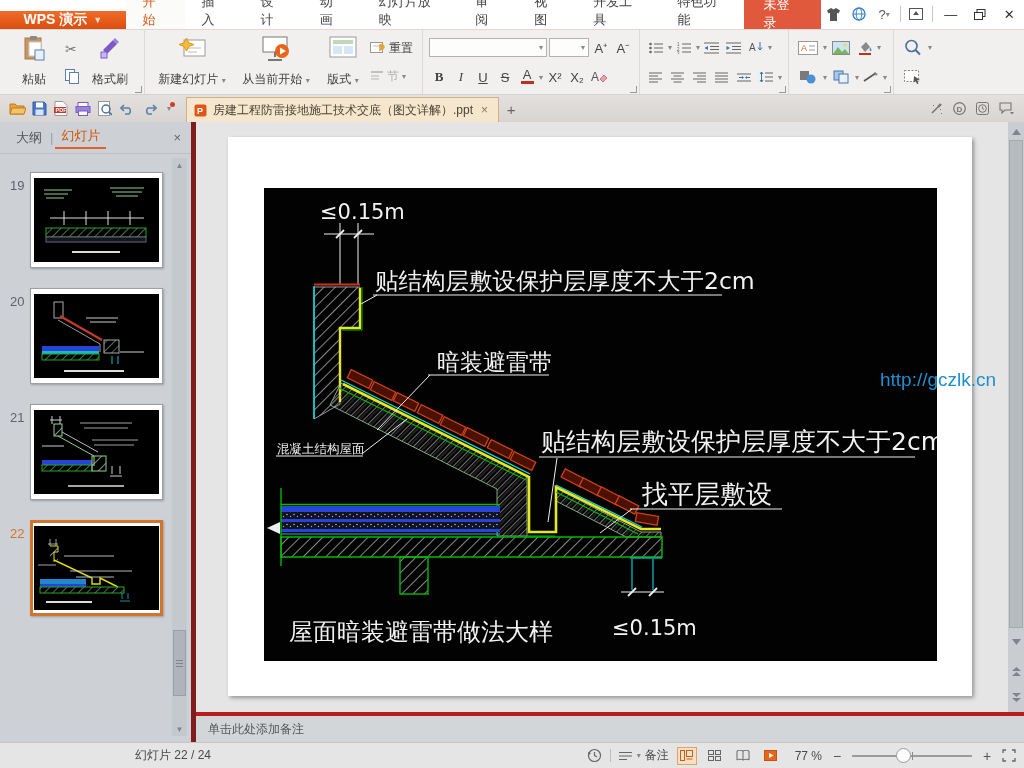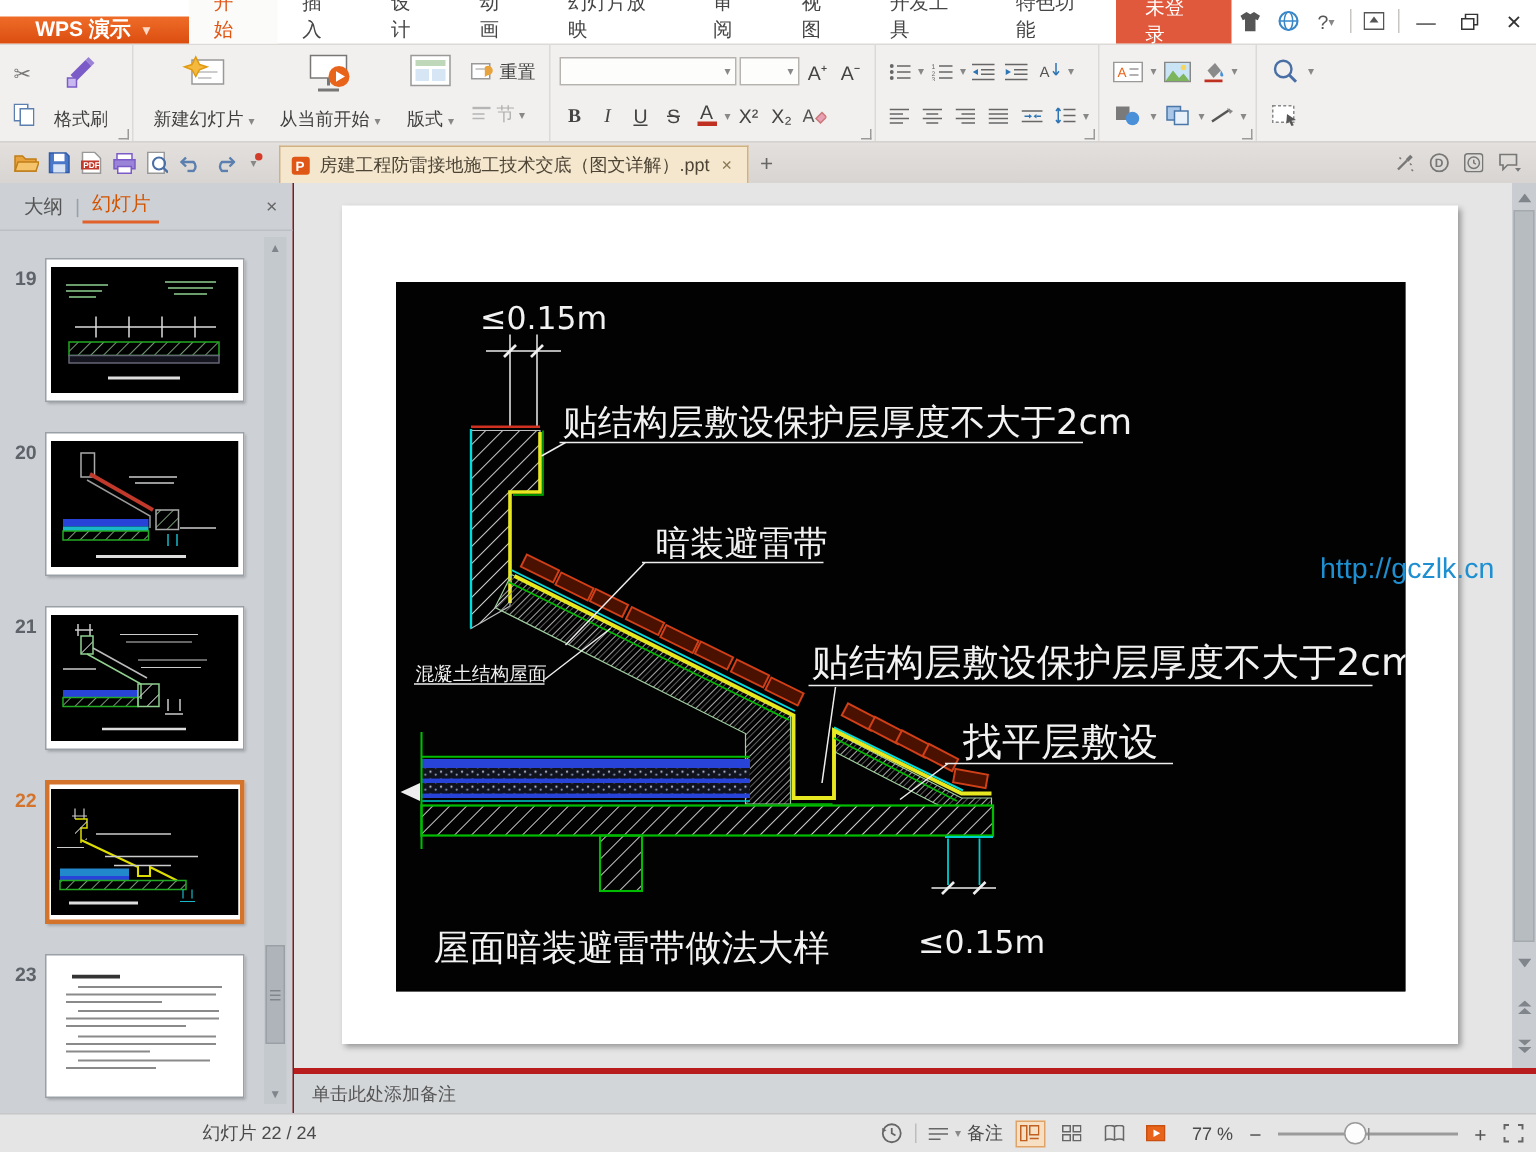"粘贴" div.rbig { html: none -> <div> <svg> <rect></rect> <rect></rect> <rect></rect> <rect></rect> </svg> <span>粘贴</span> </div> }
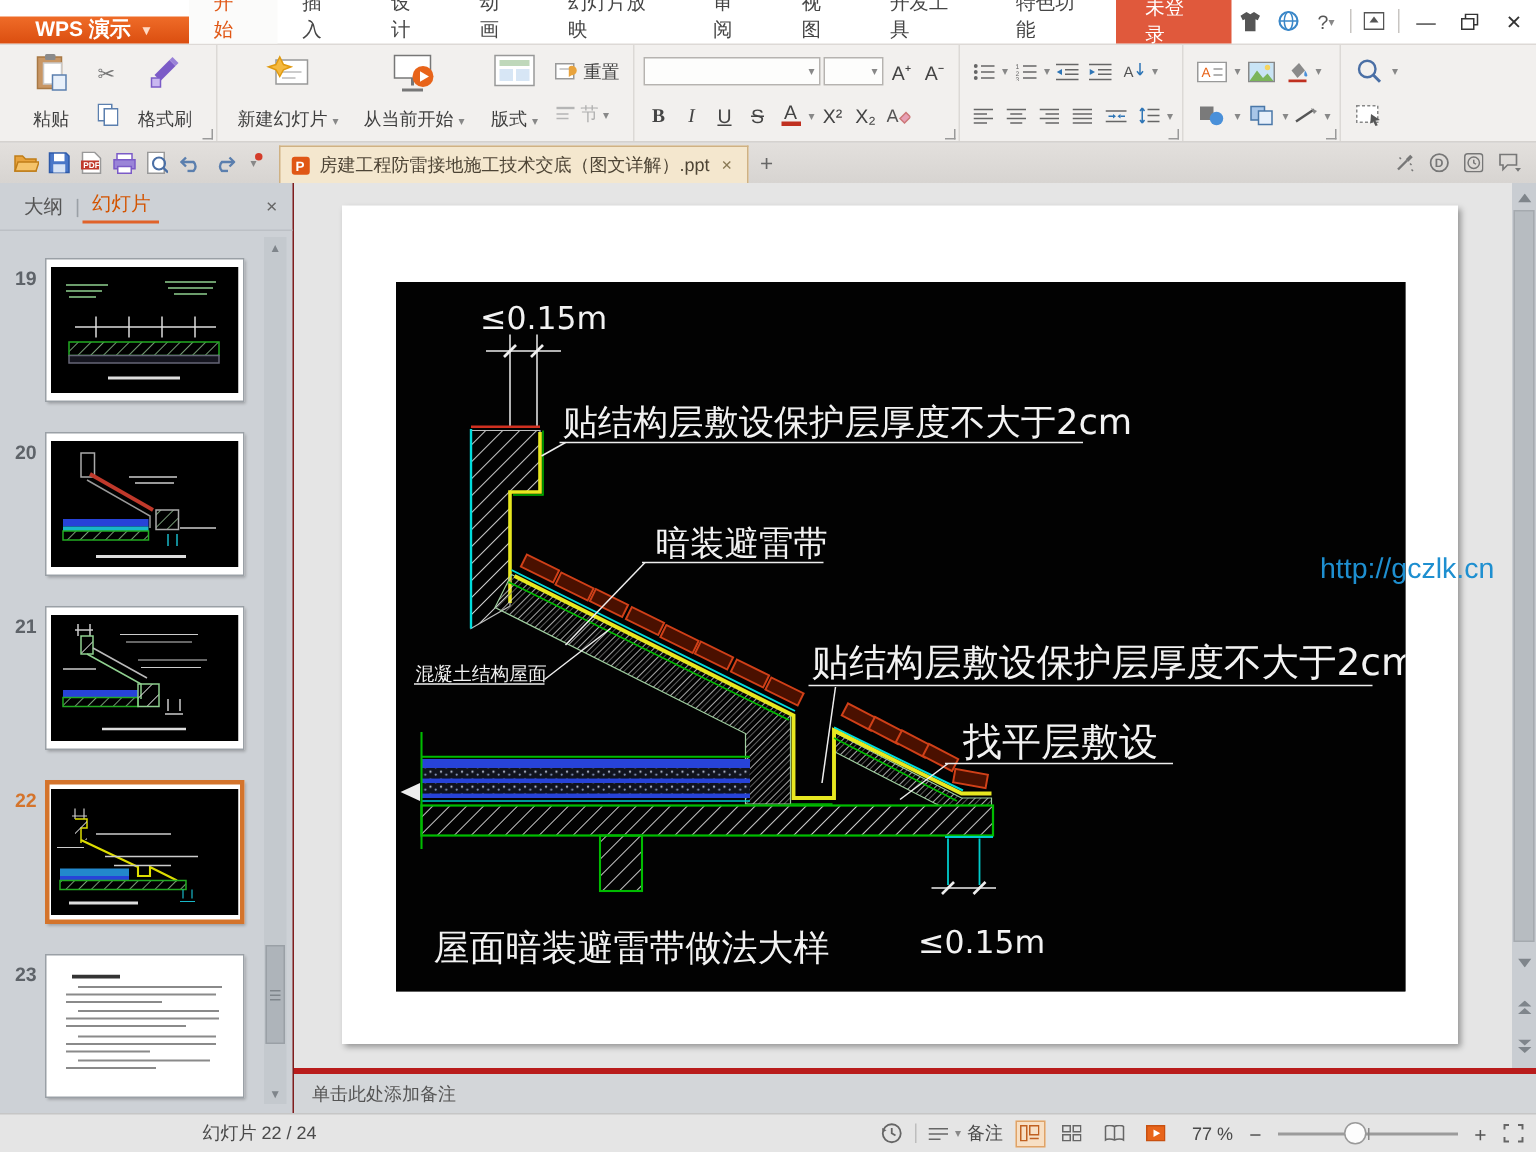"大纲" .sidebar { border-right: 1px solid #7f1d1d -> 5px solid #7f1d1d }
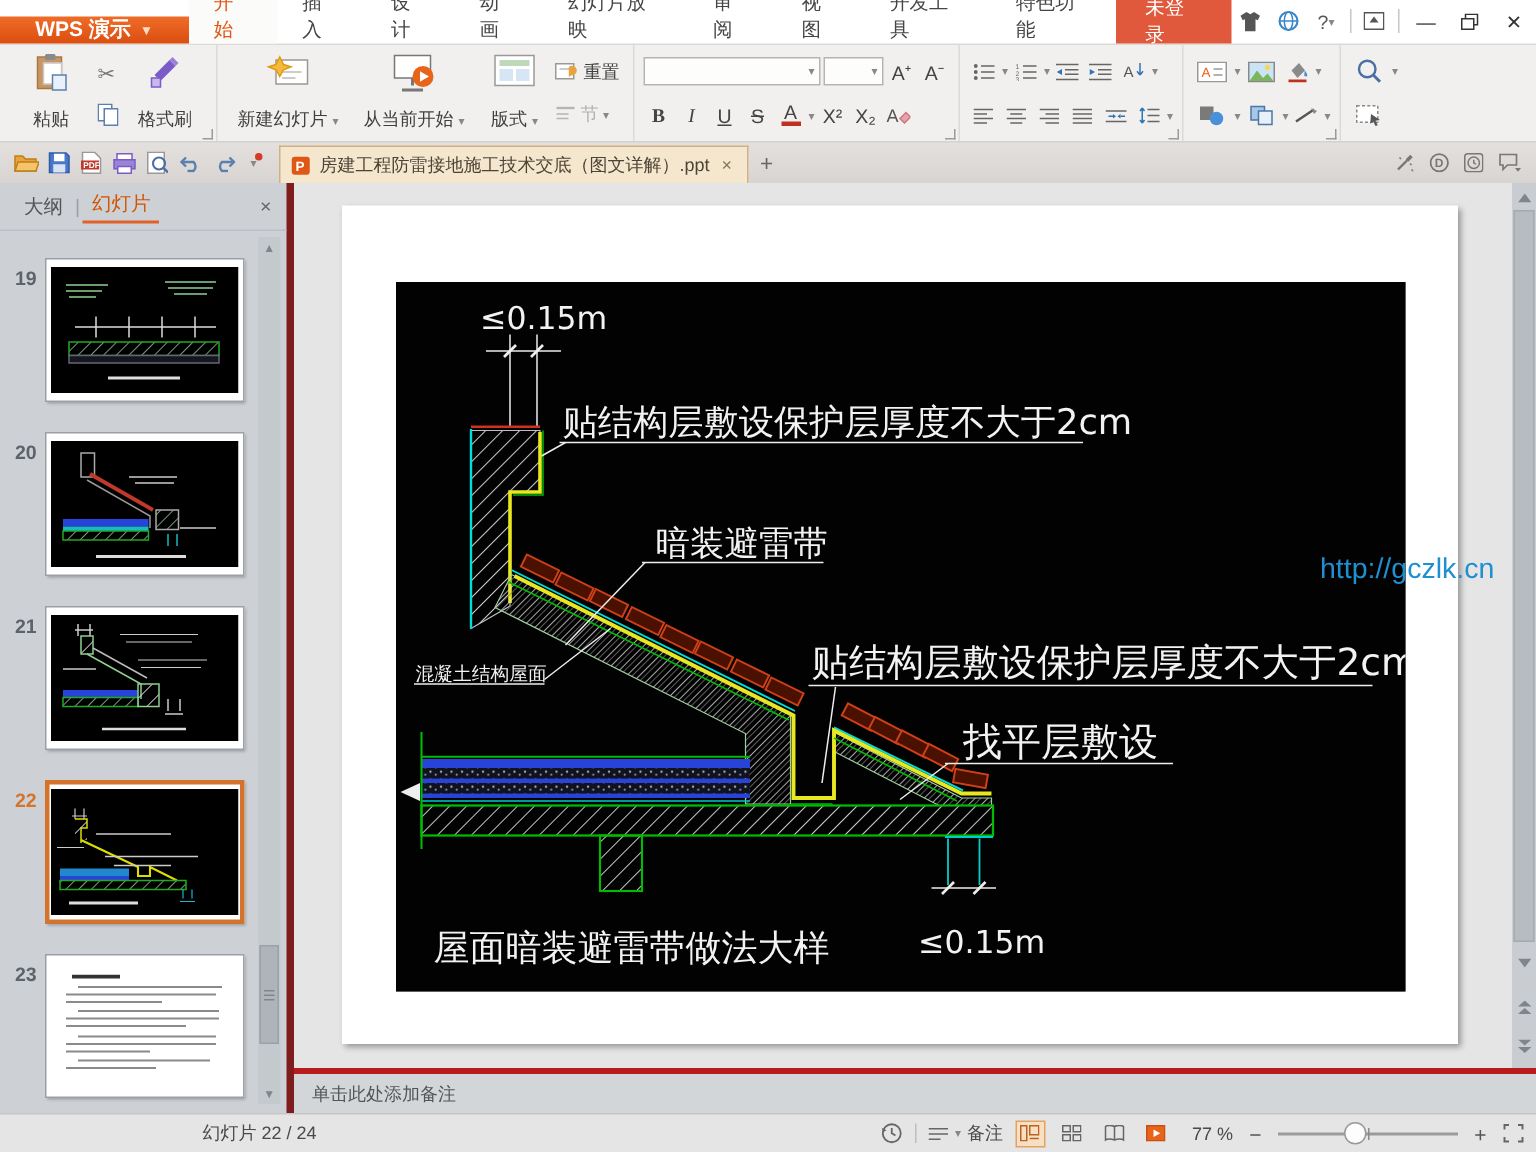"19" .thumb-num { font-weight: bold -> normal }
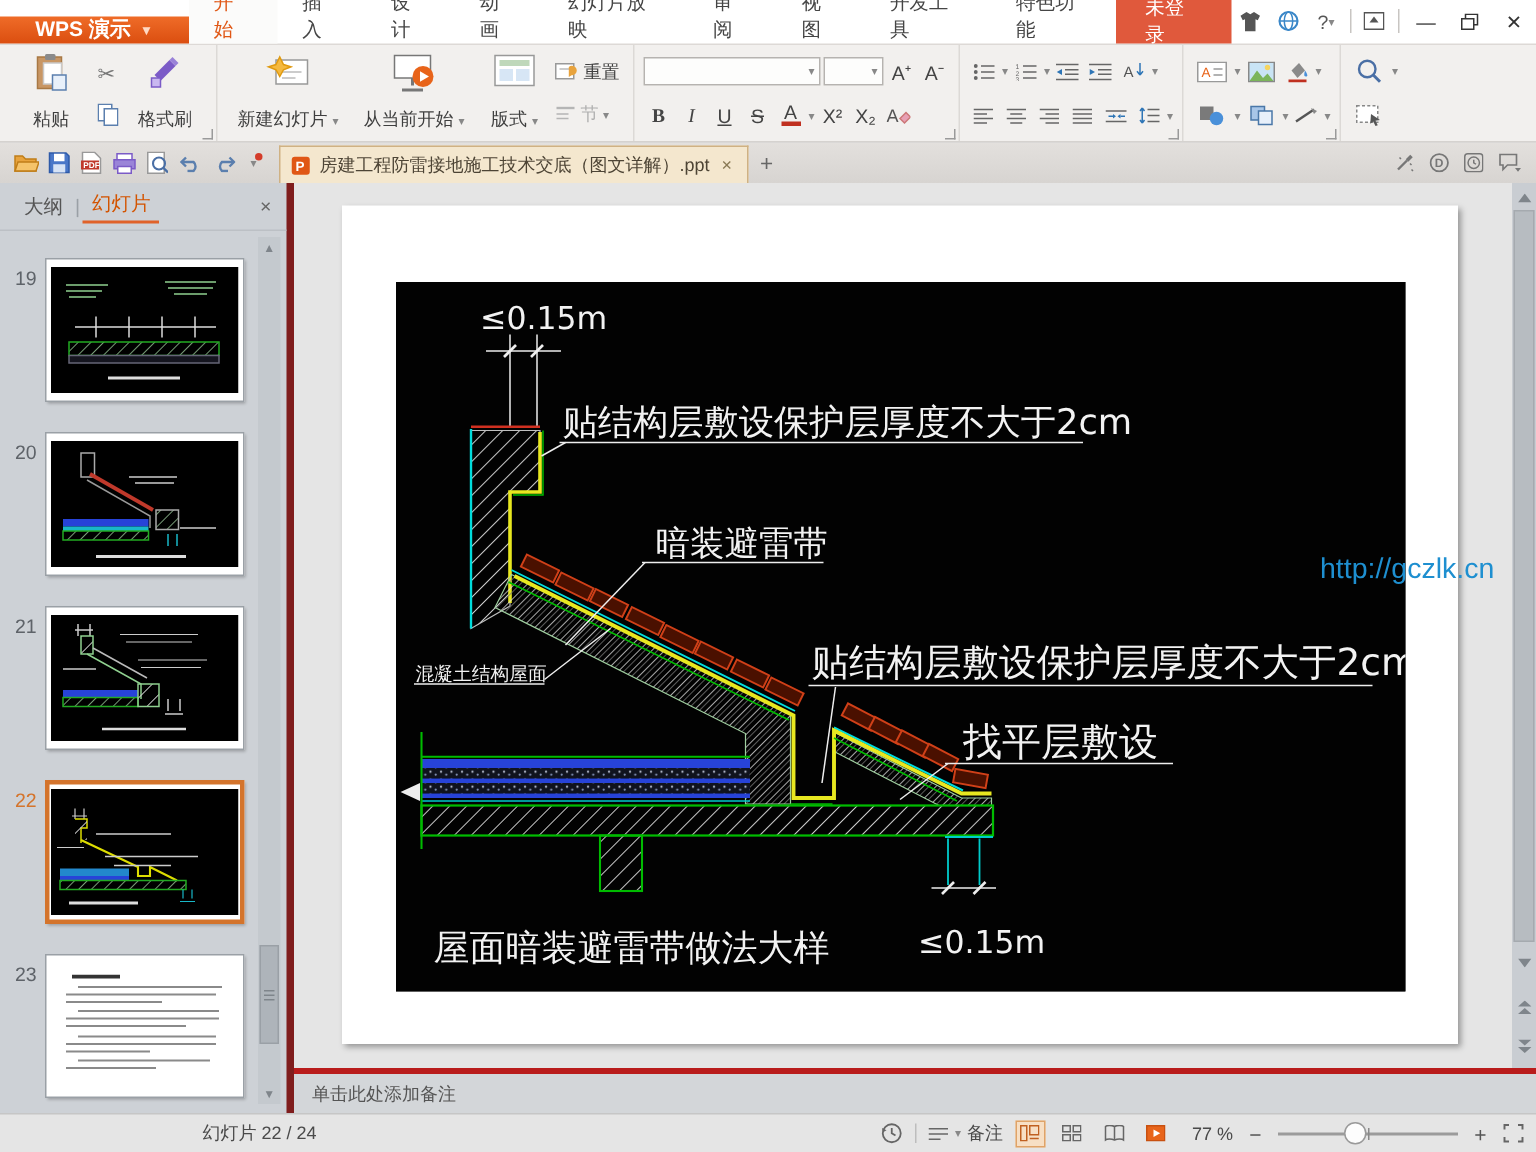"23" div.thumb-item { html: <div> <div>23</div> <div> <svg> <rect></rect> <path></path> <g> <path></path> <path></path> <path></path> <path></path> </g> </svg> </div> </div> -> none }
